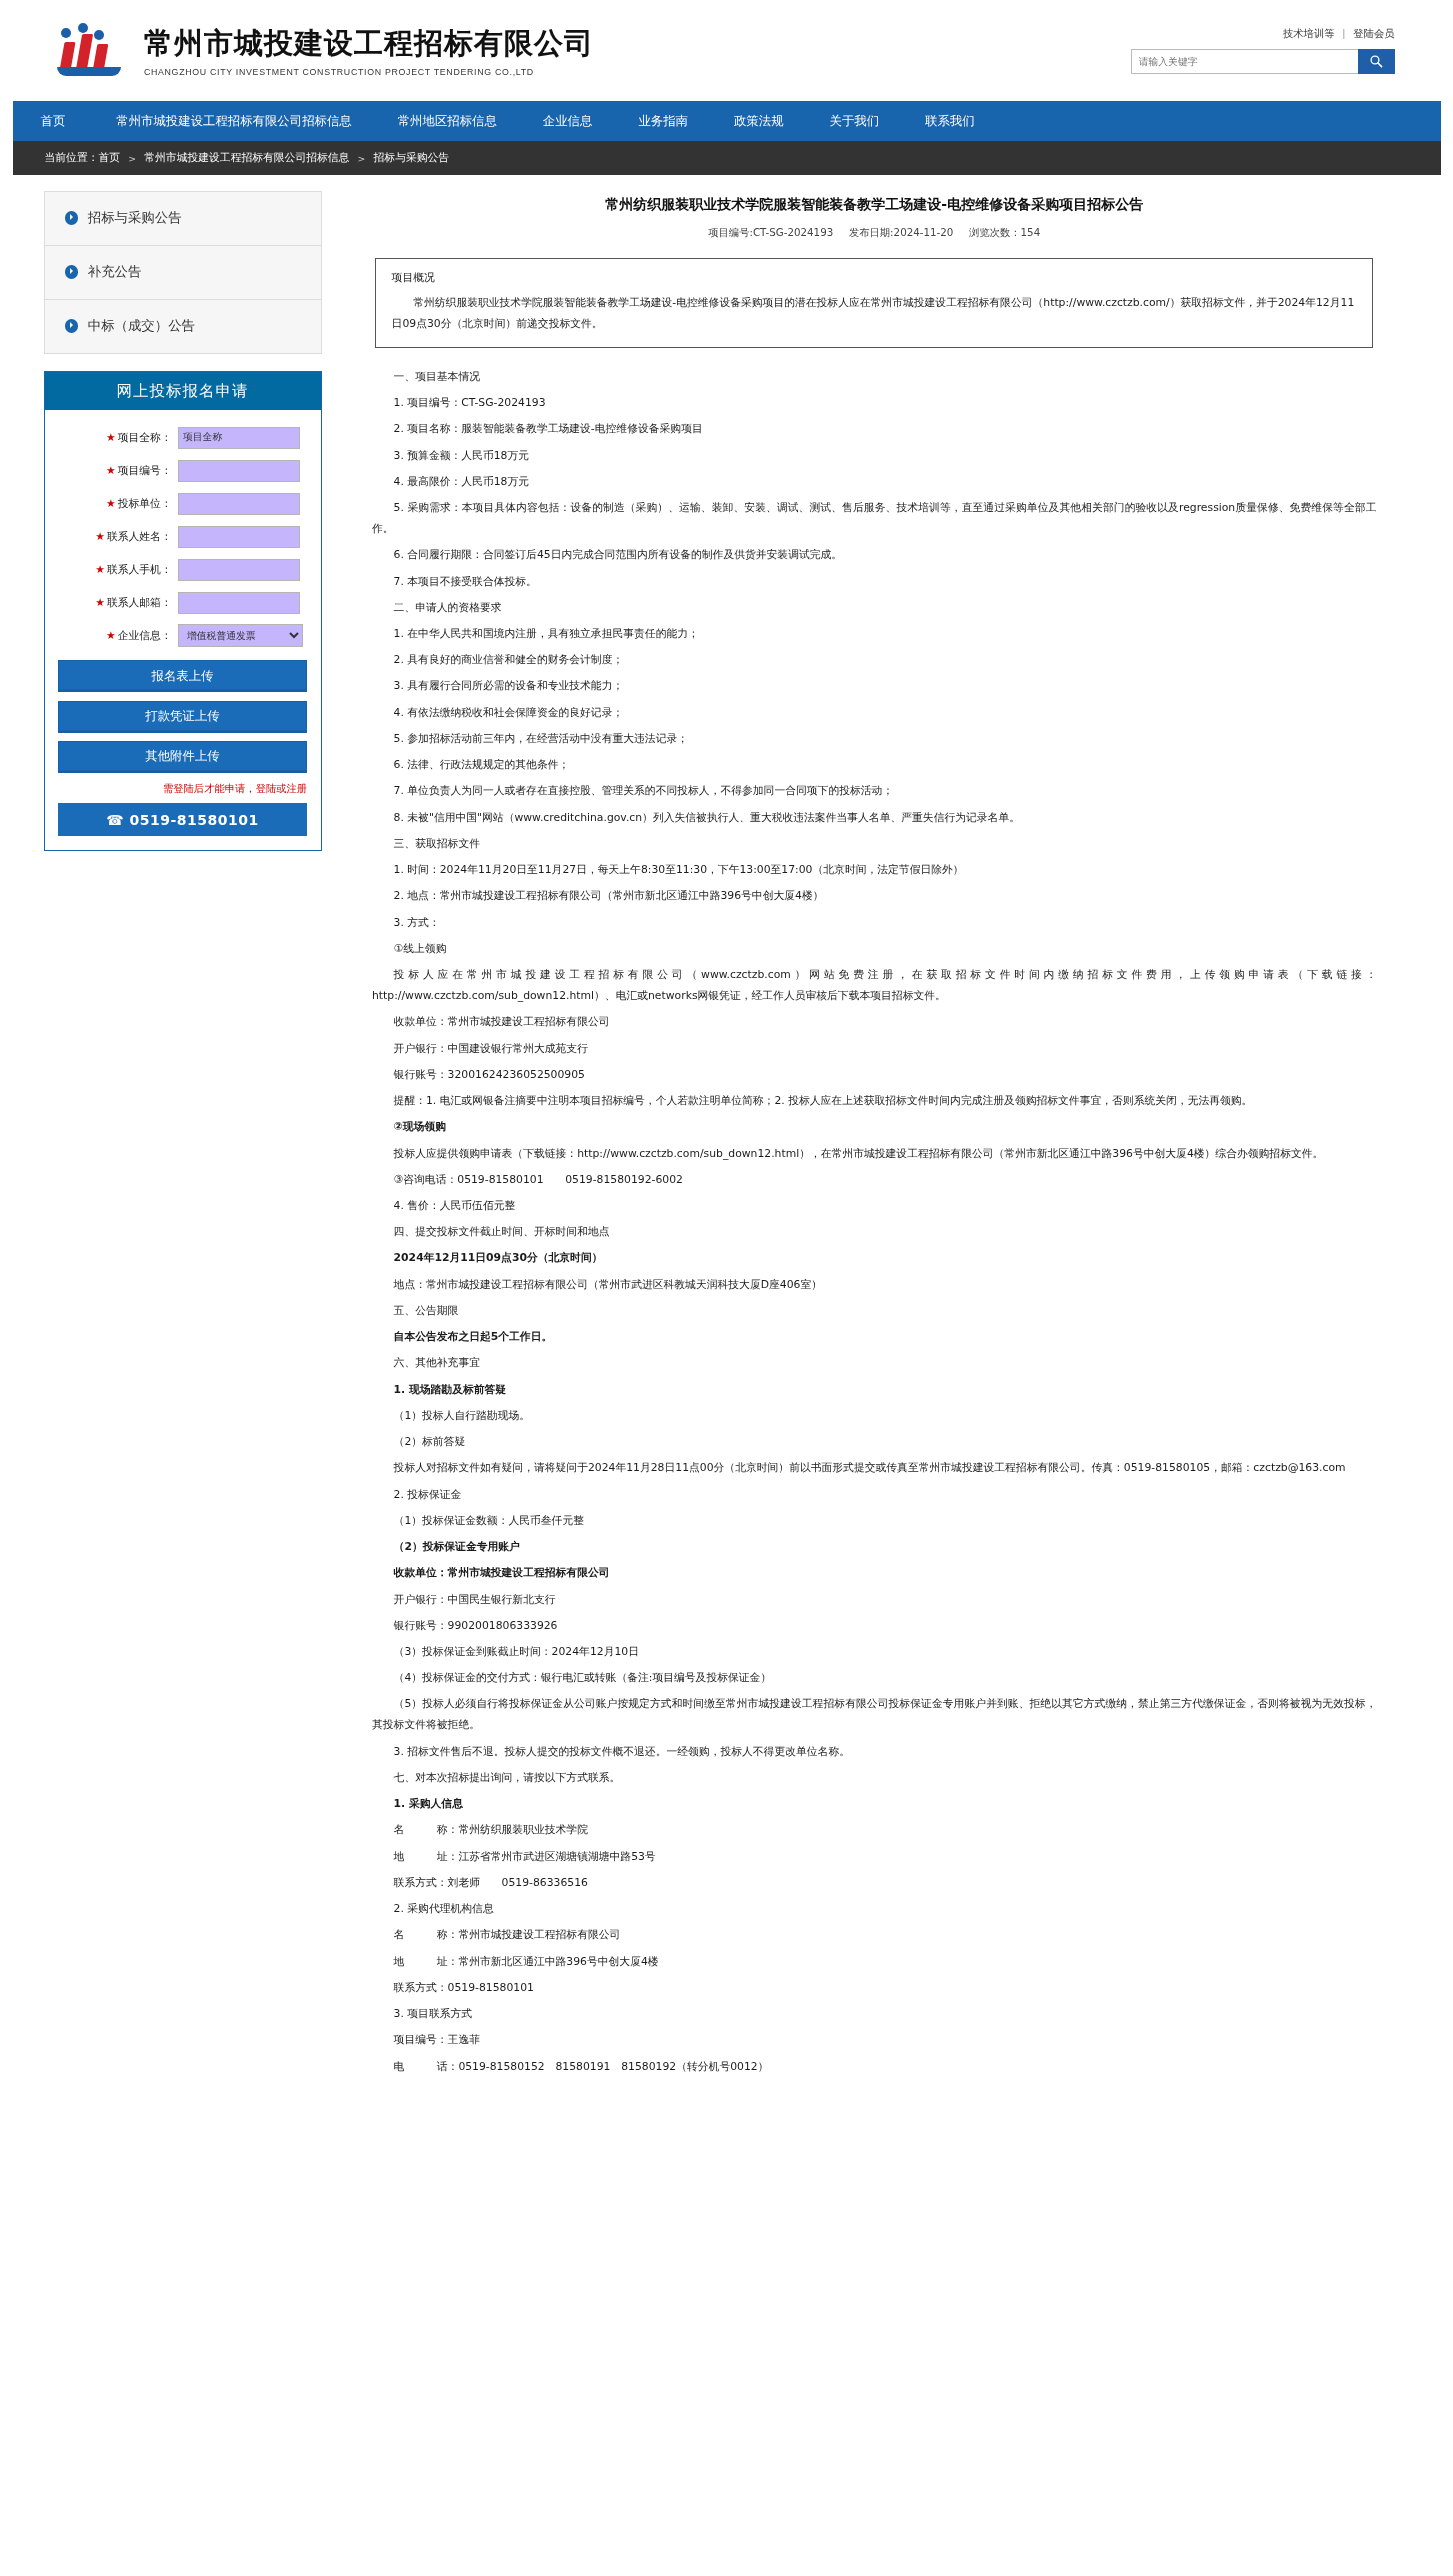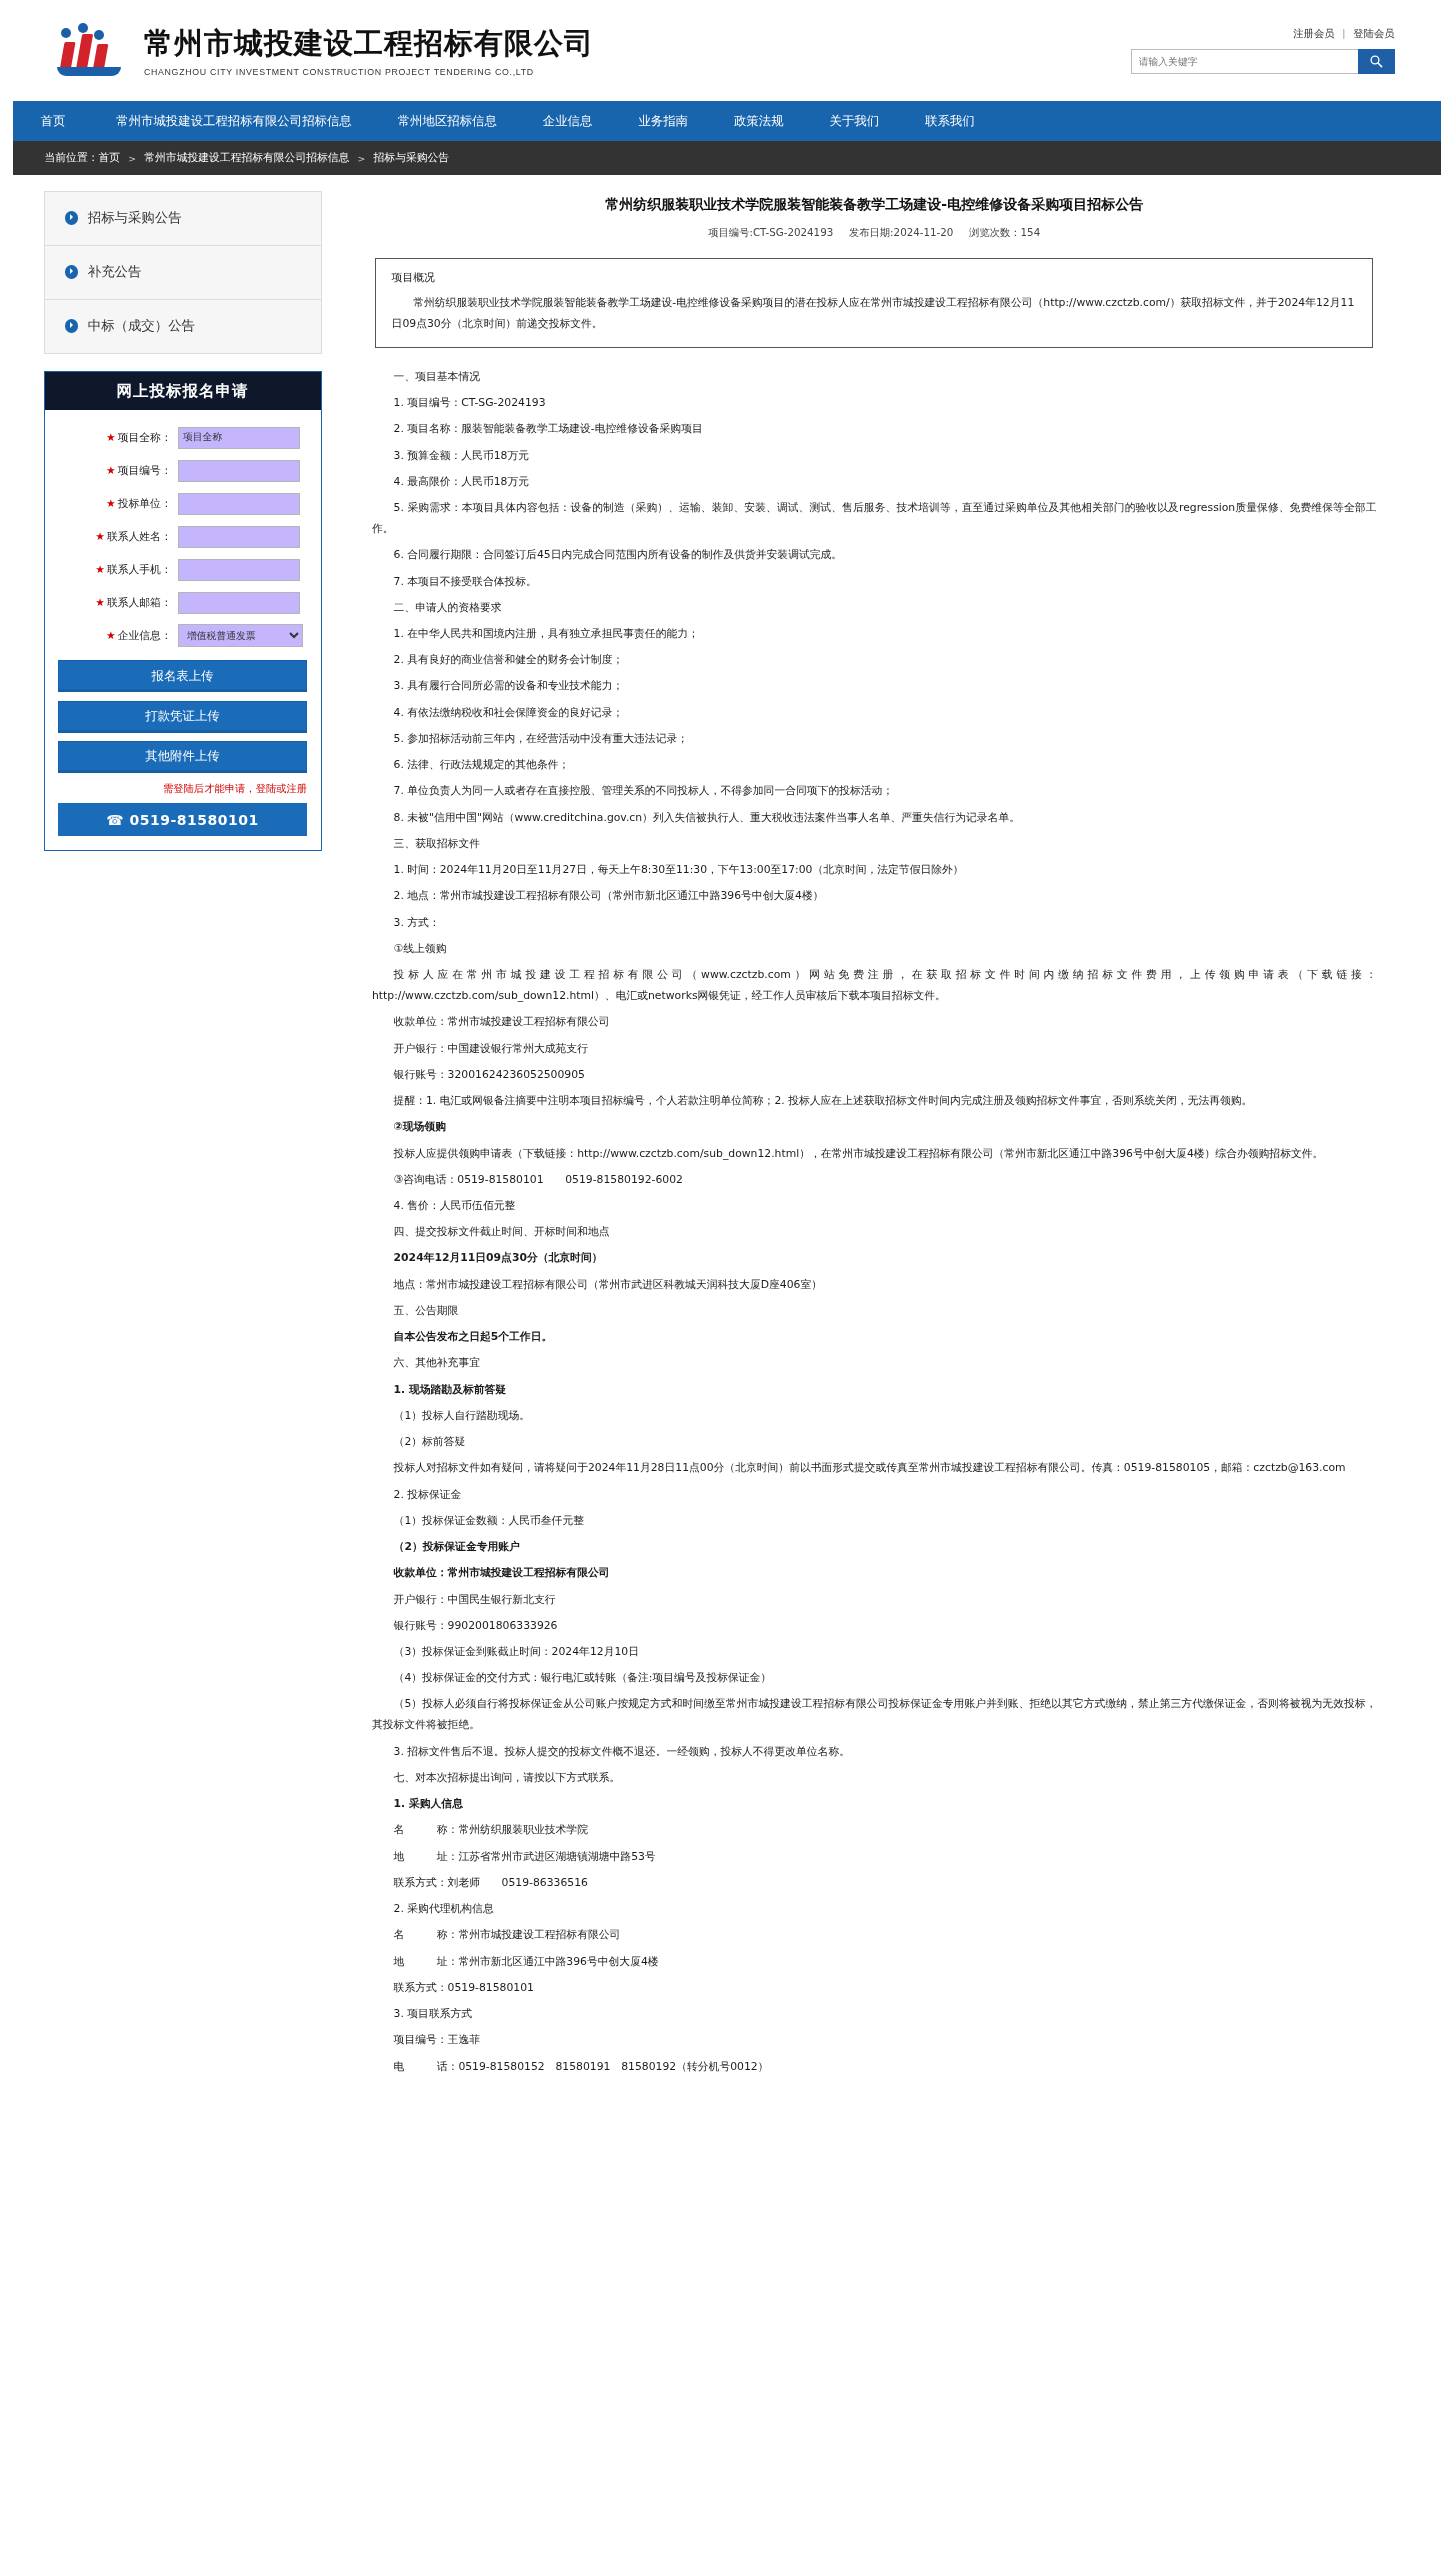"注册会员" a { text: 注册会员 -> 技术培训等 }
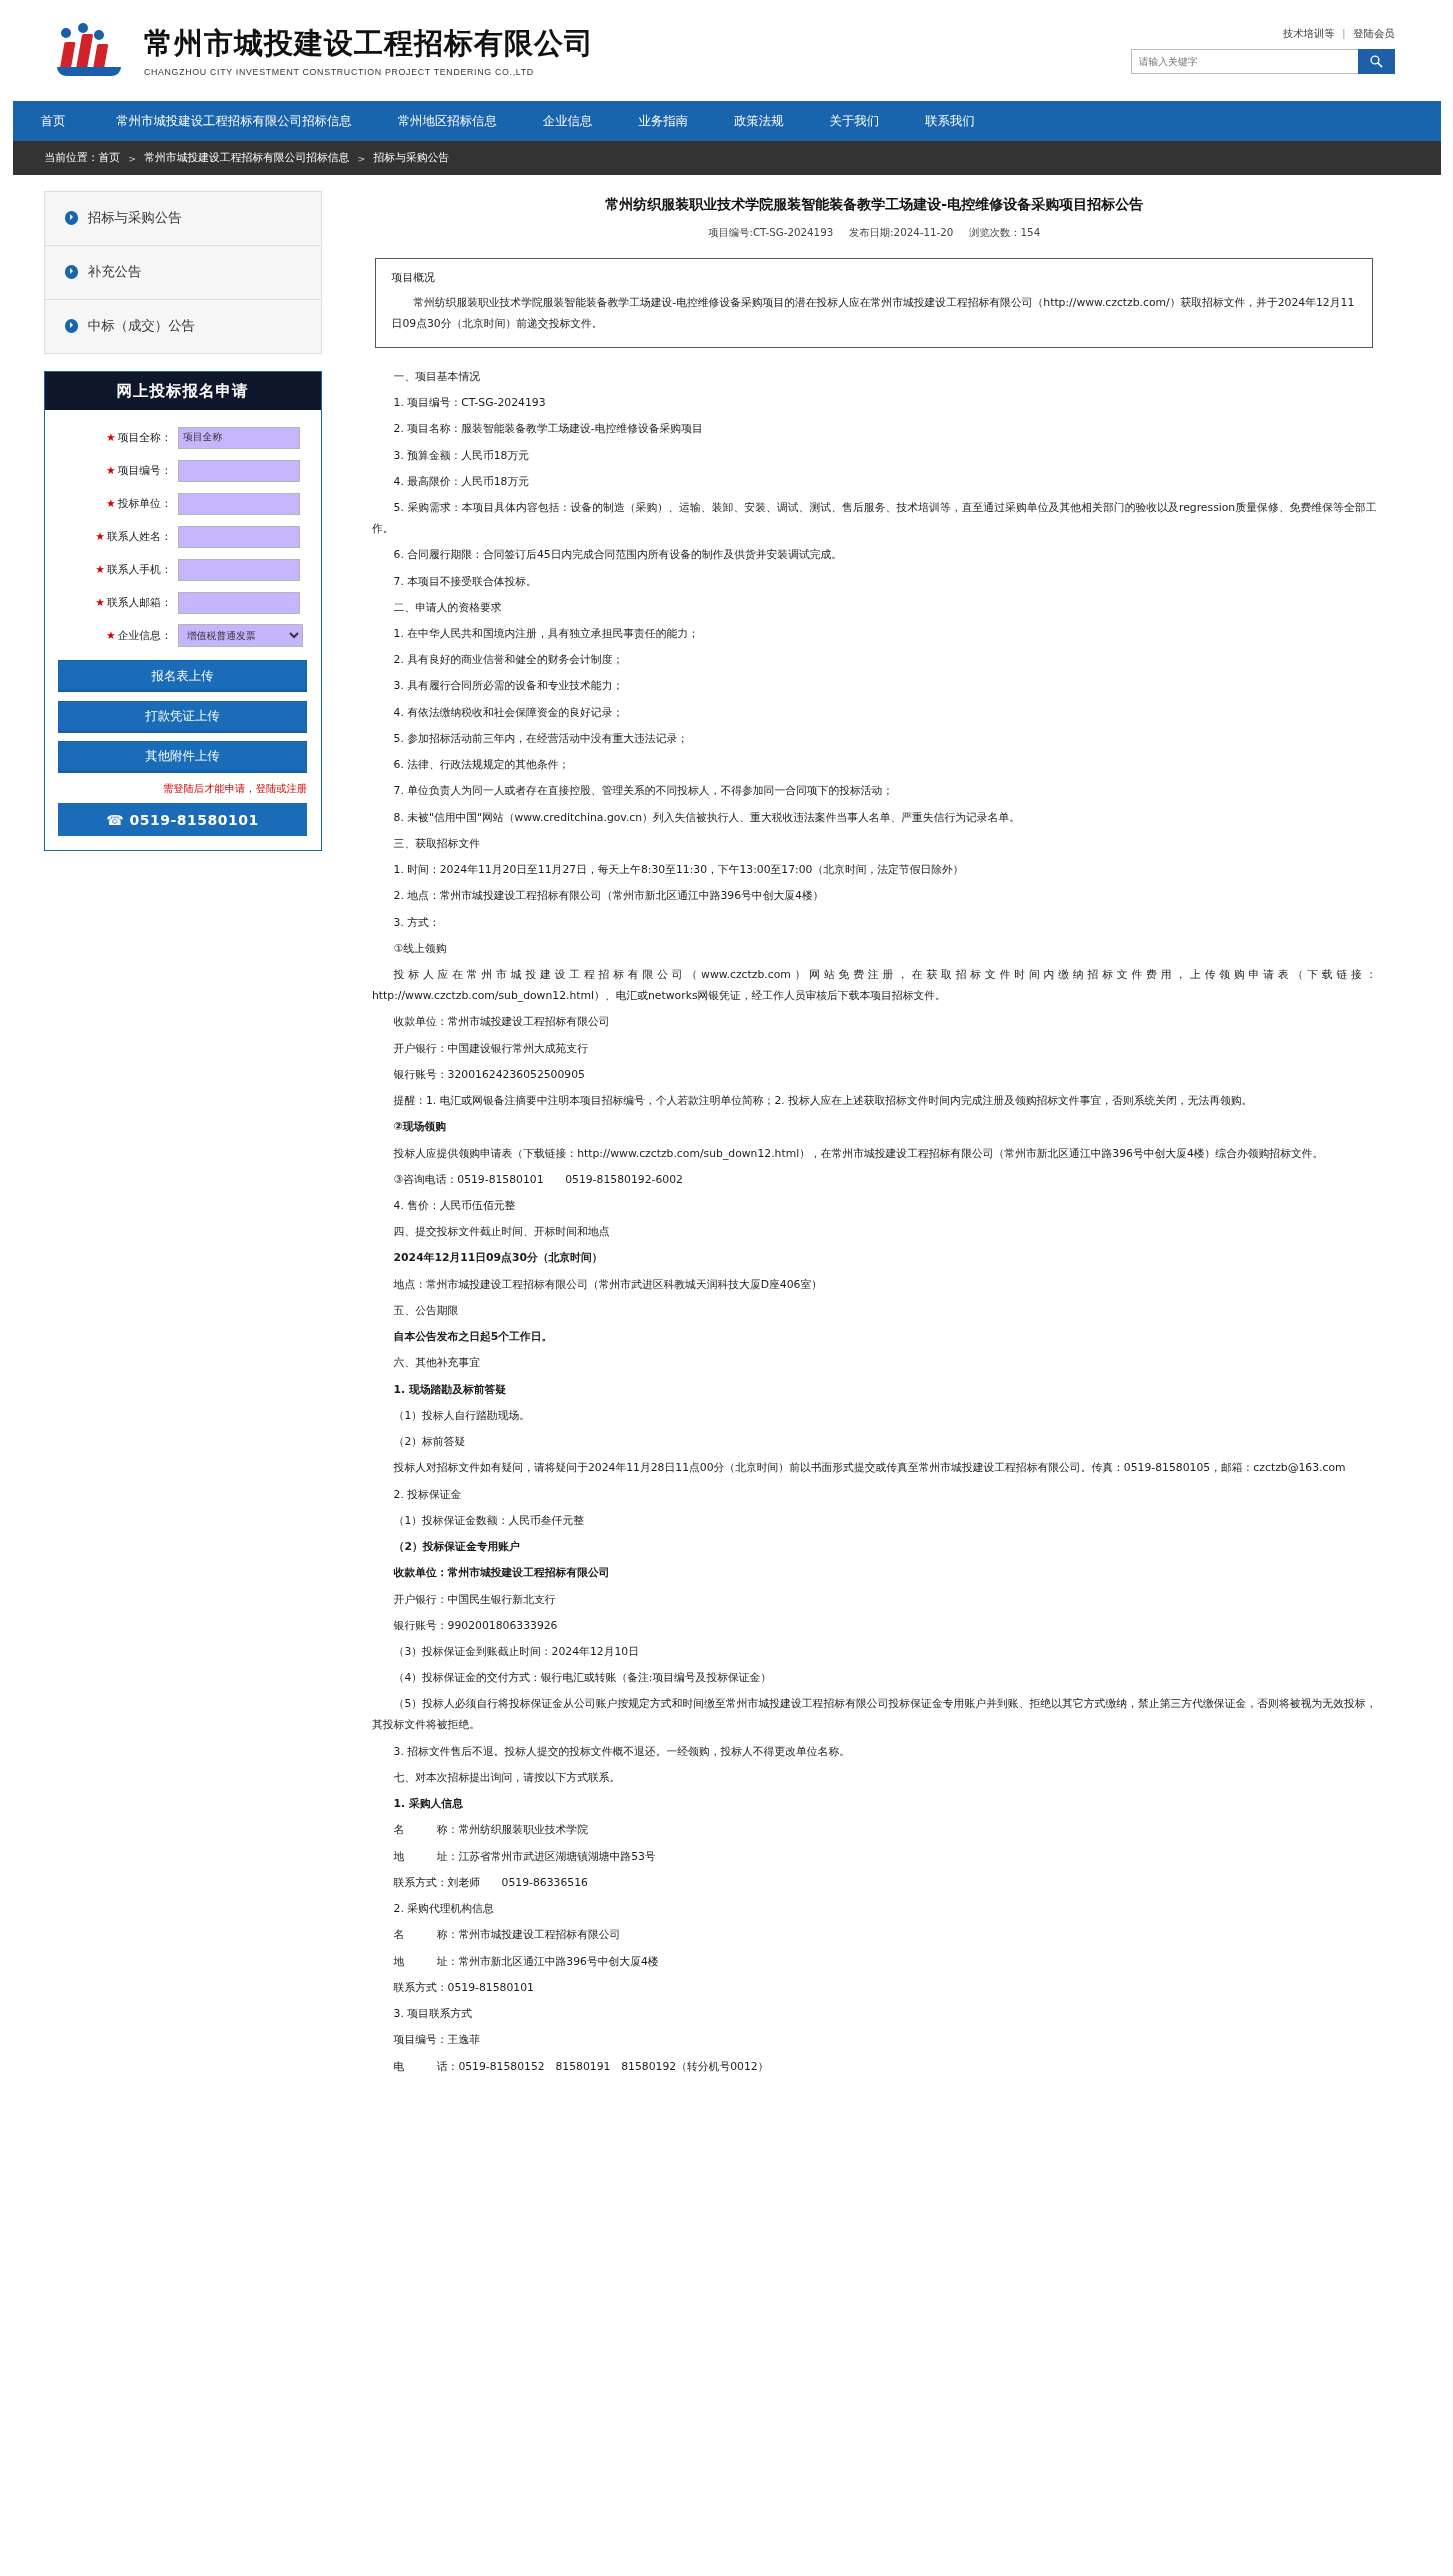"网上投标报名申请" .apply-head { background: #0f172a -> #0369a1; font-weight: bold -> normal }
